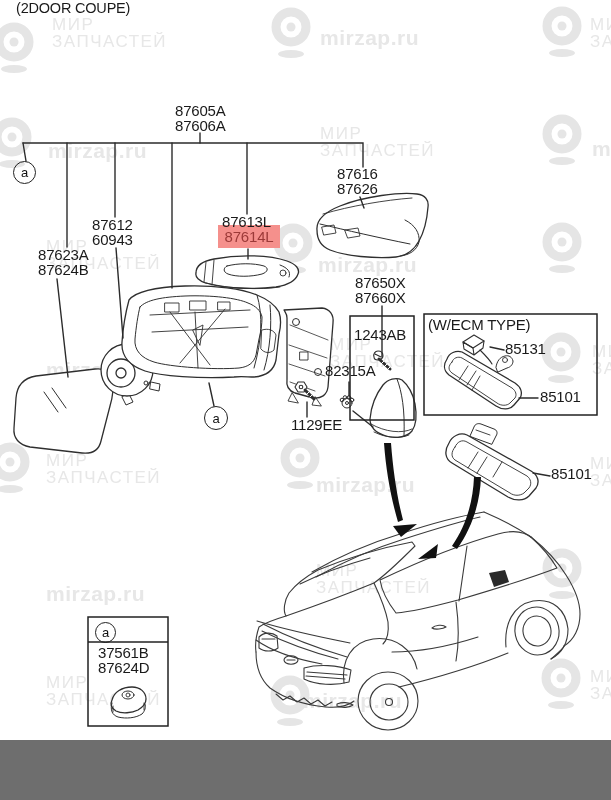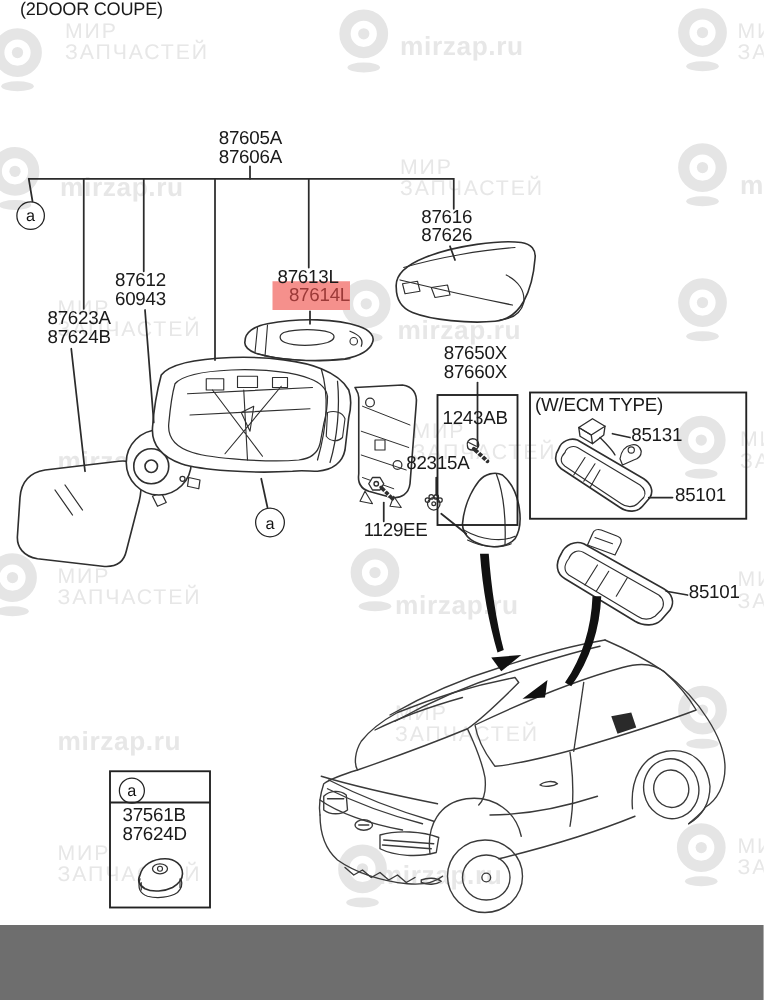"87614L" .hl-txt { text-align: right -> center }
